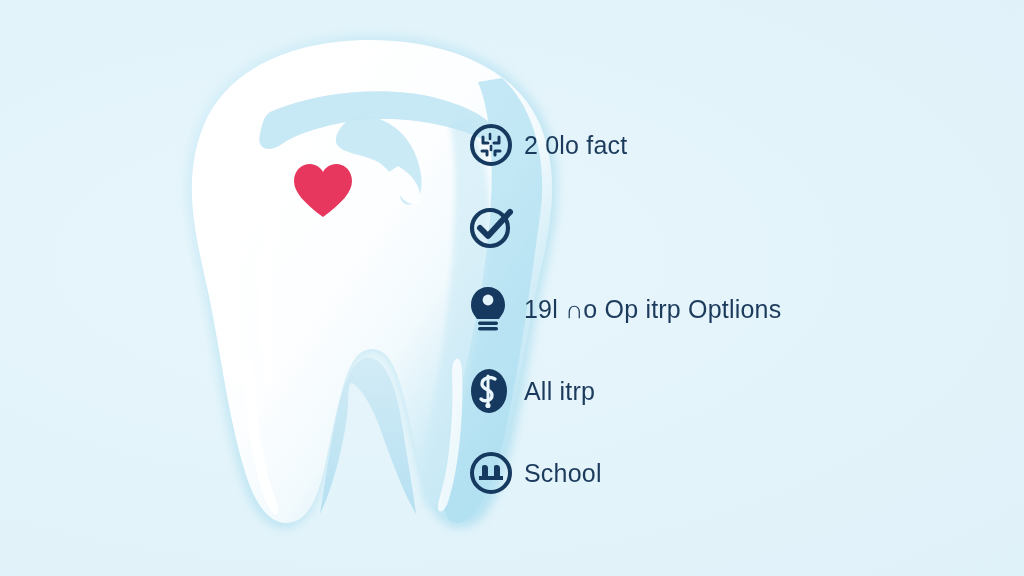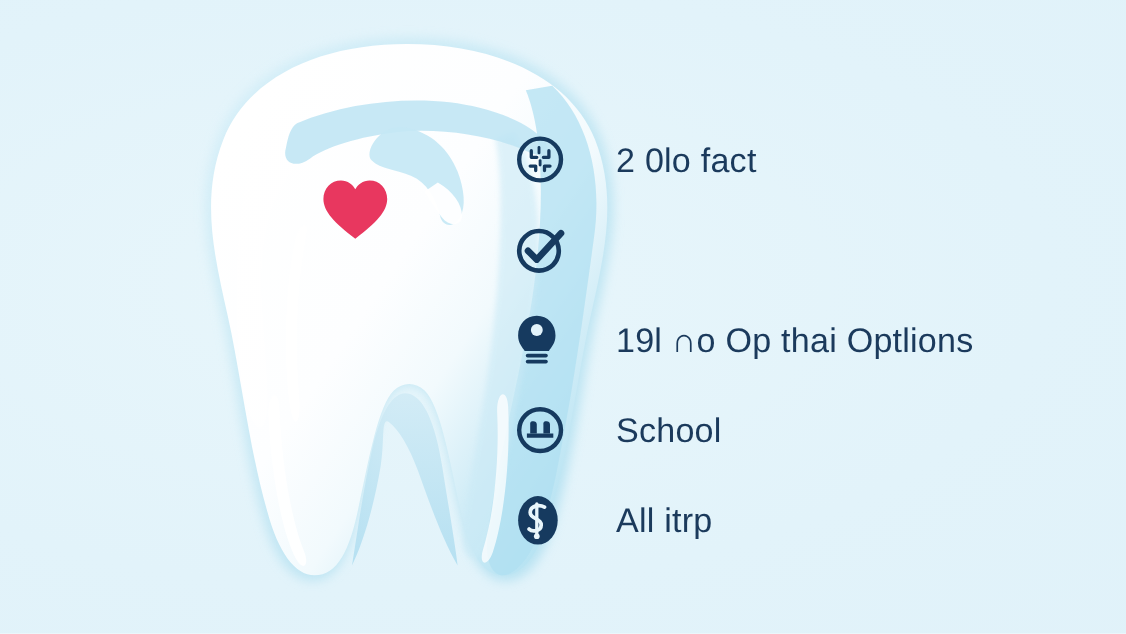"2 0lo fact" .feature-label { font-size: 31px -> 25px; margin-left: 36px -> none }
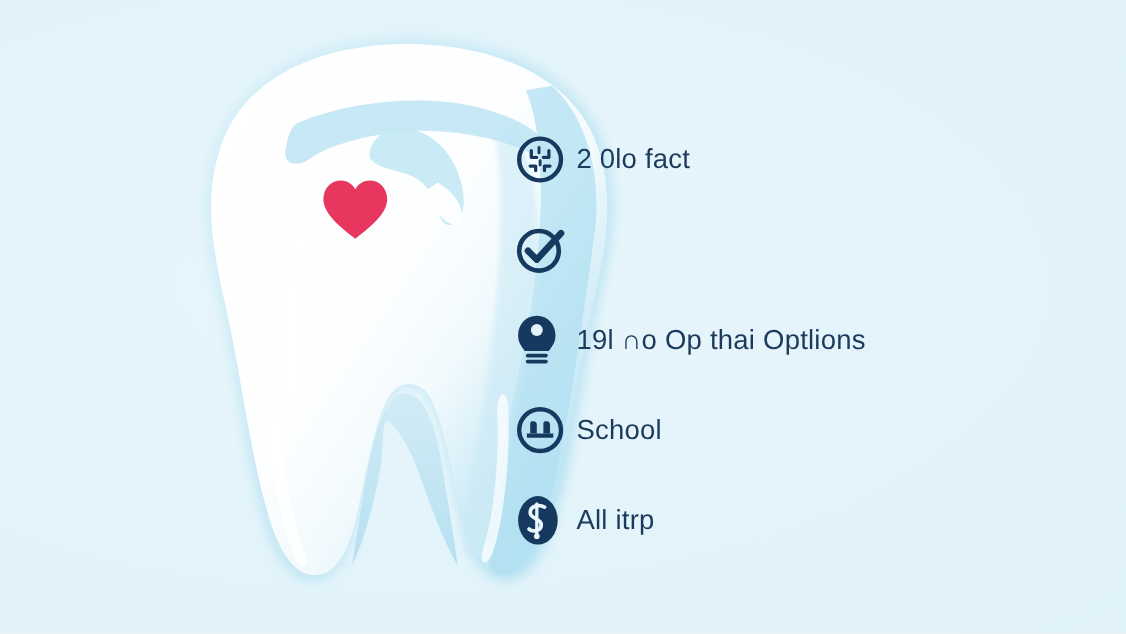"19l ∩o Op thai Optlions" span.feature-label { text: thai -> itrp }
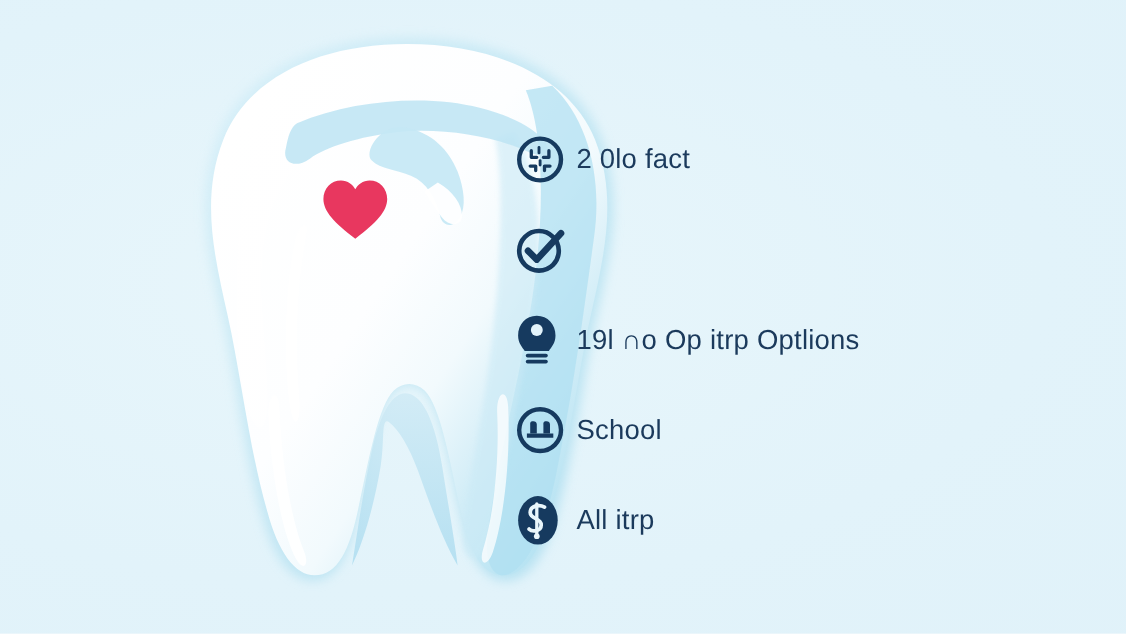"School" div.feature-row { order: before "All itrp" -> after "All itrp" }
